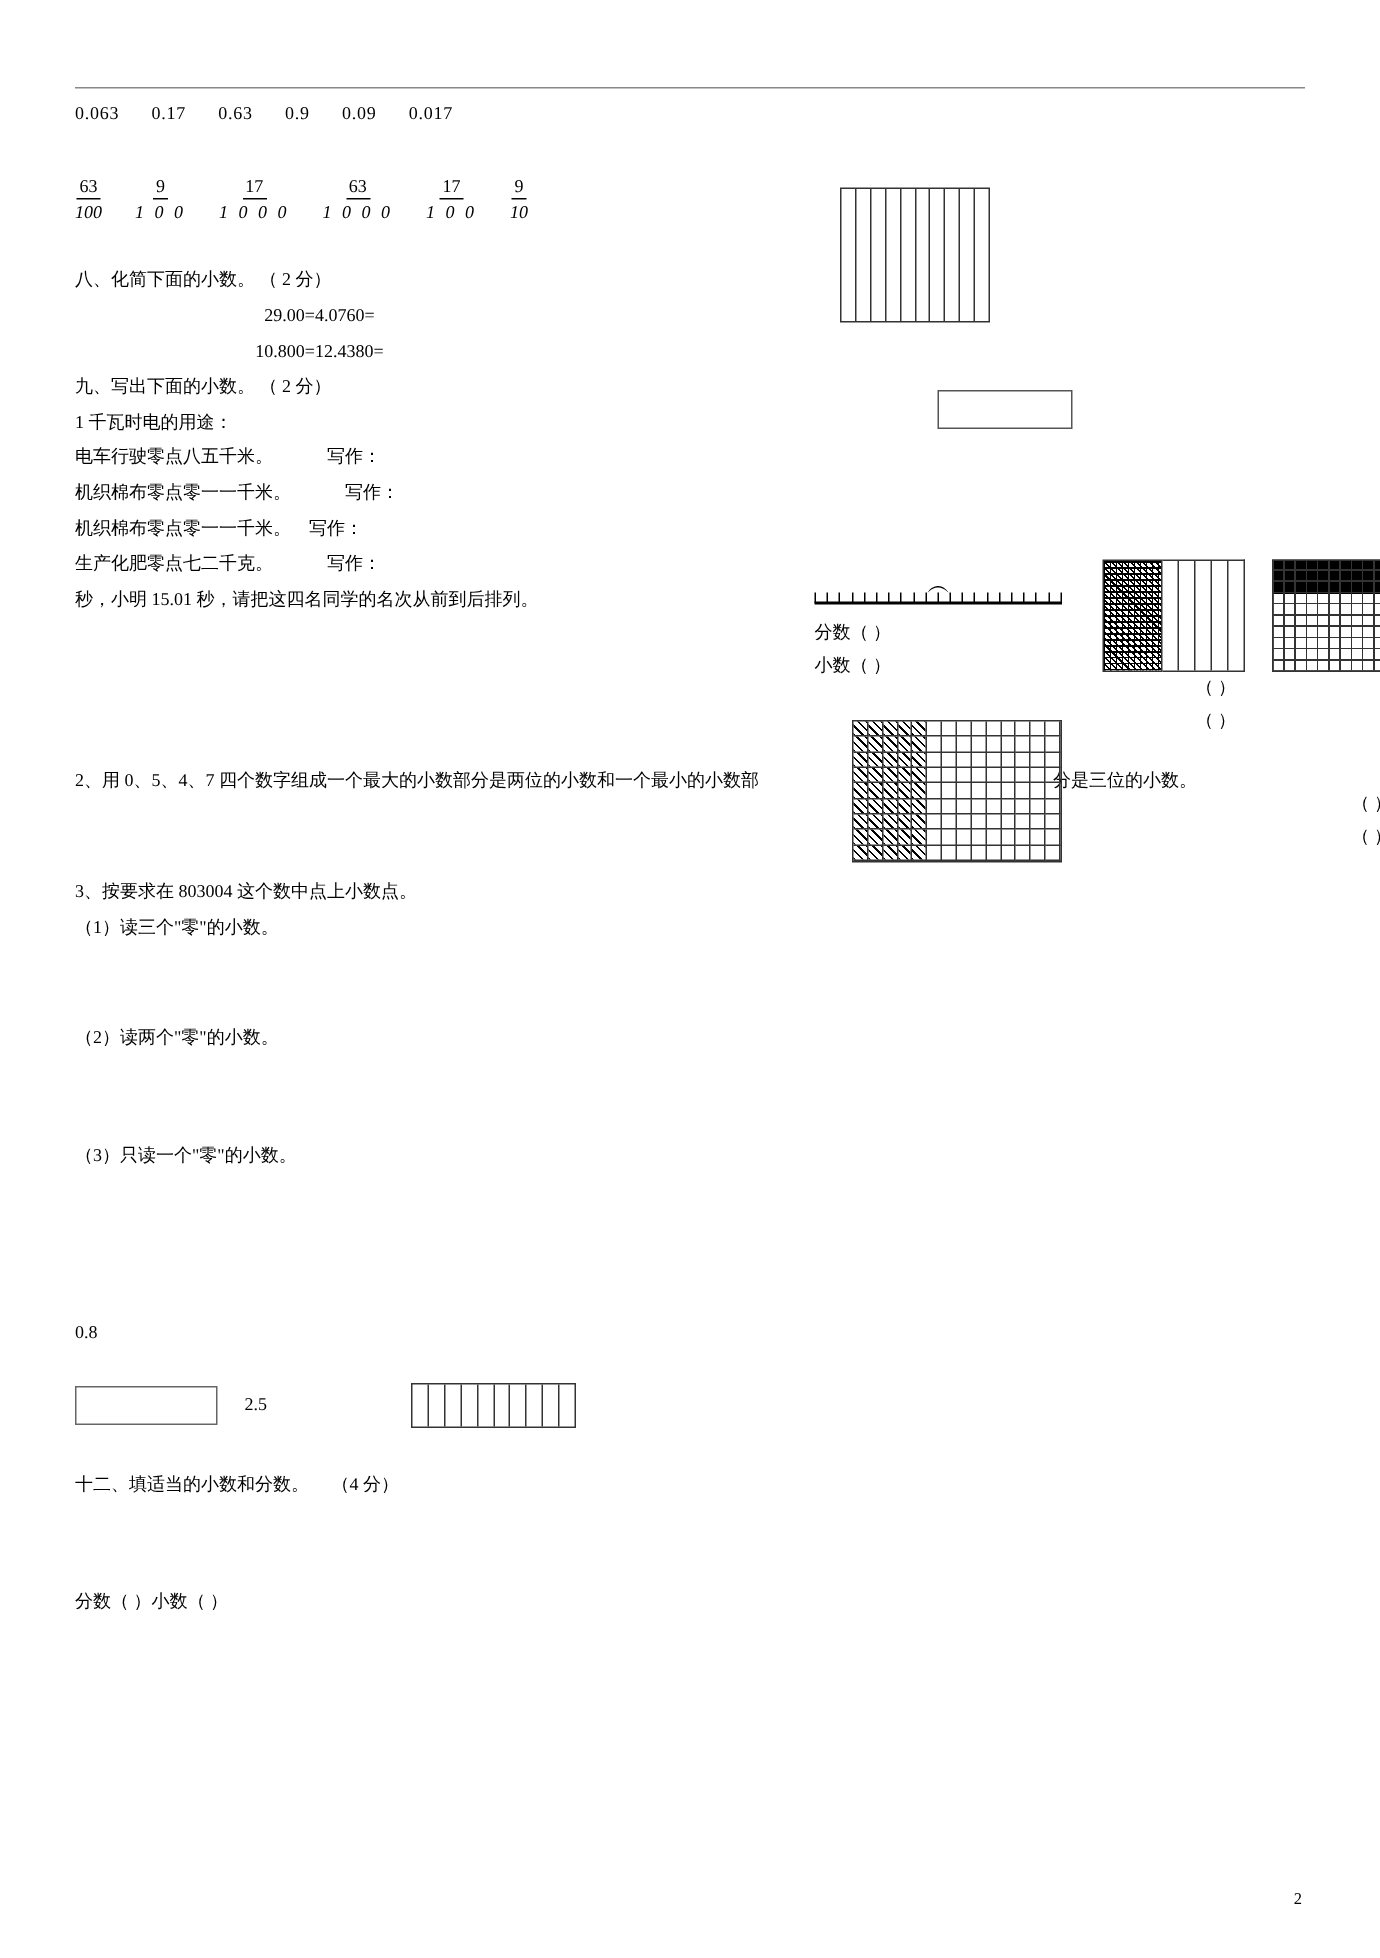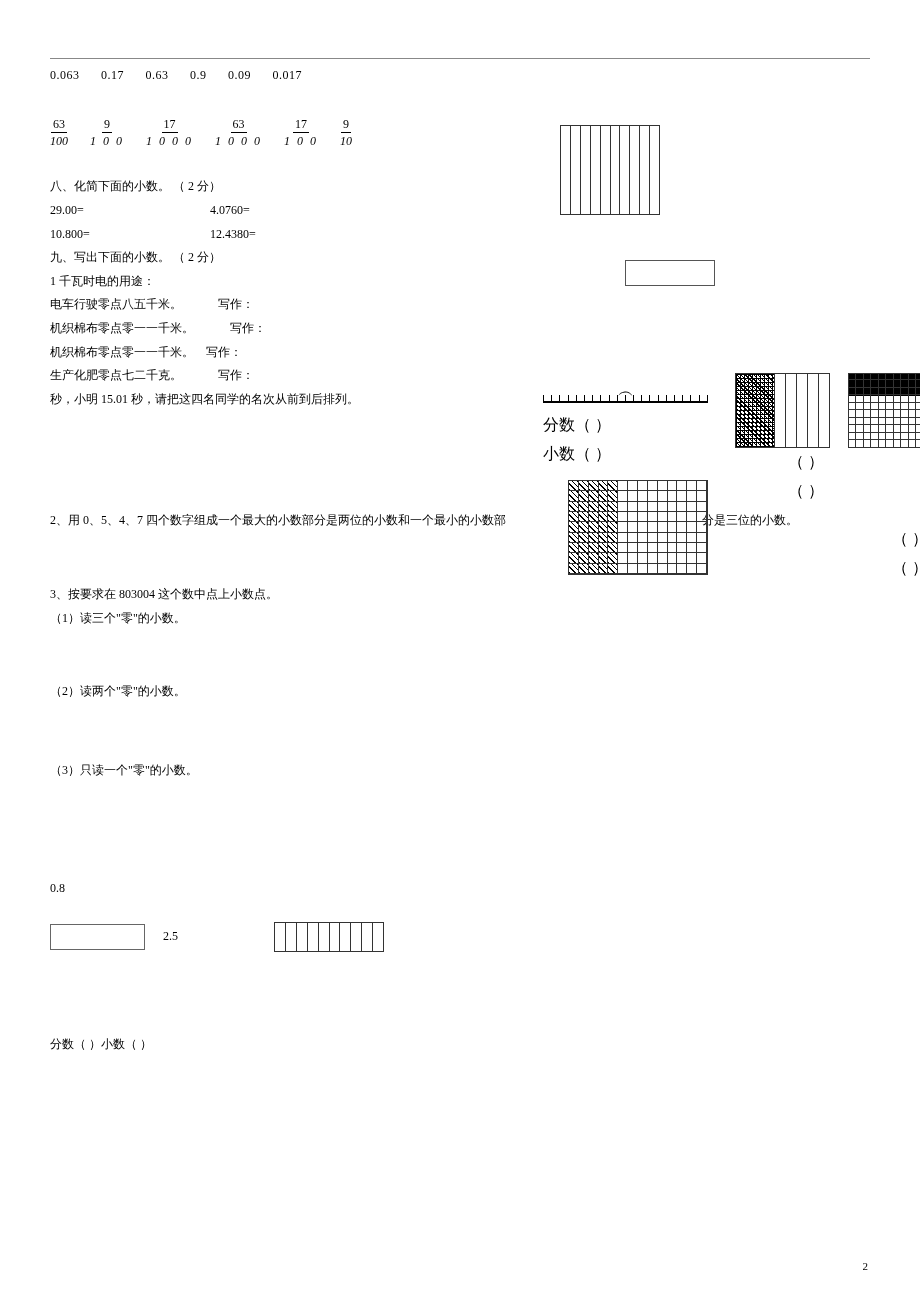"29.00=" .two-col { text-align: none -> right }
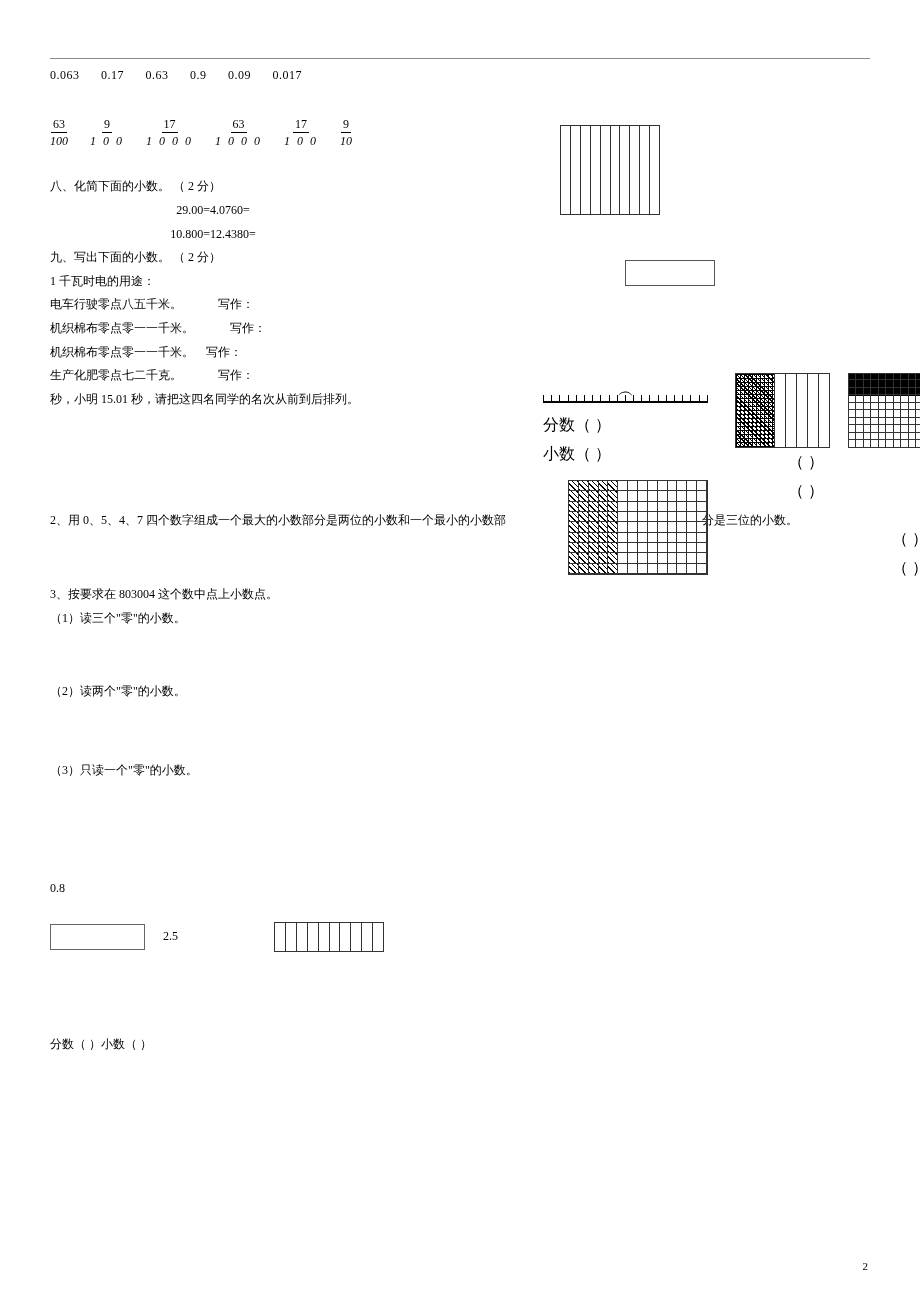"分数（ ）" .paren-row { font-size: 16px -> 12px }
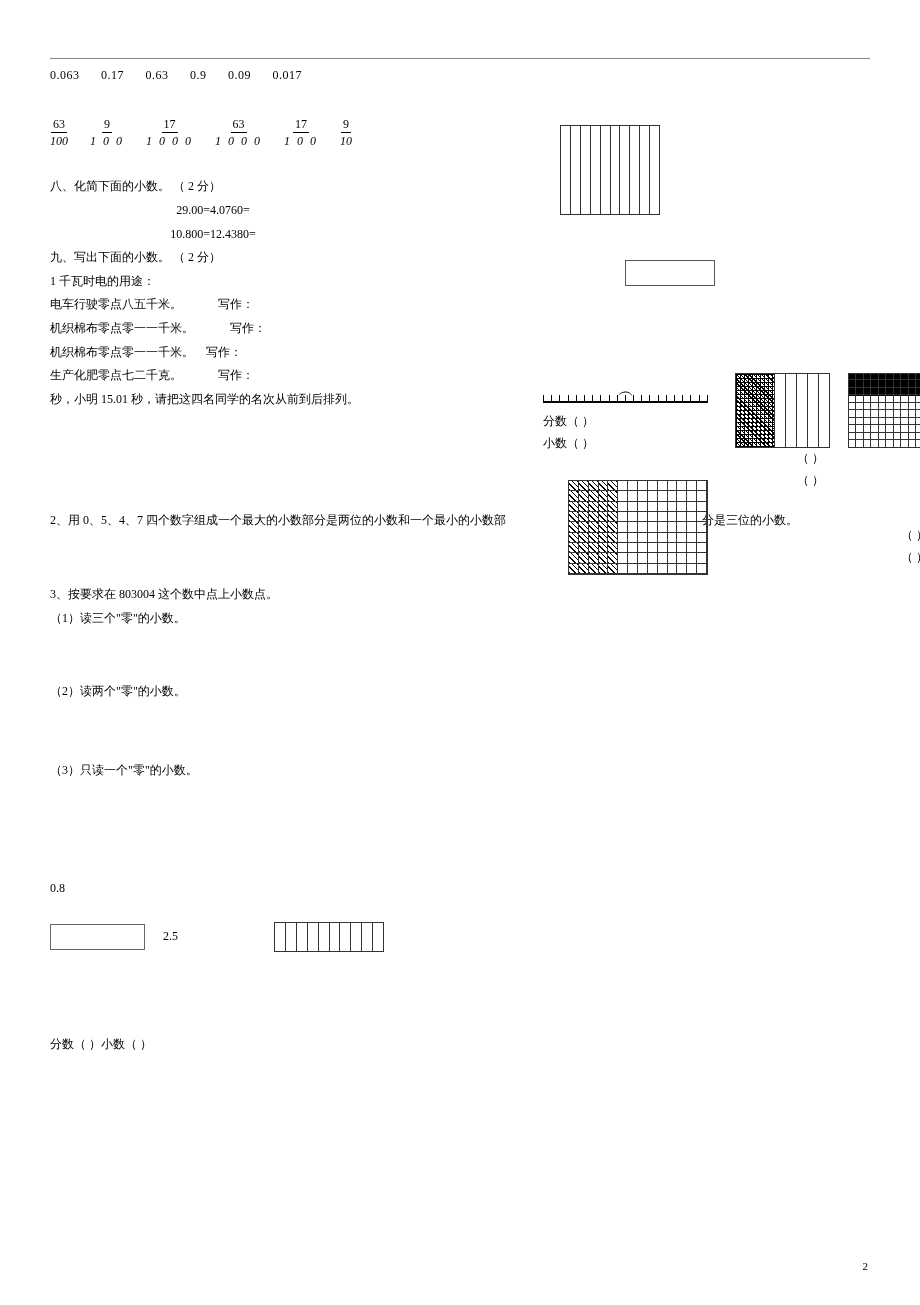"十二、填适当的小数和分数。 （4 分）" div.line { html: none -> <div> <span>十二、填适当的小数和分数。</span> <span>（4 分）</span> </div> }
